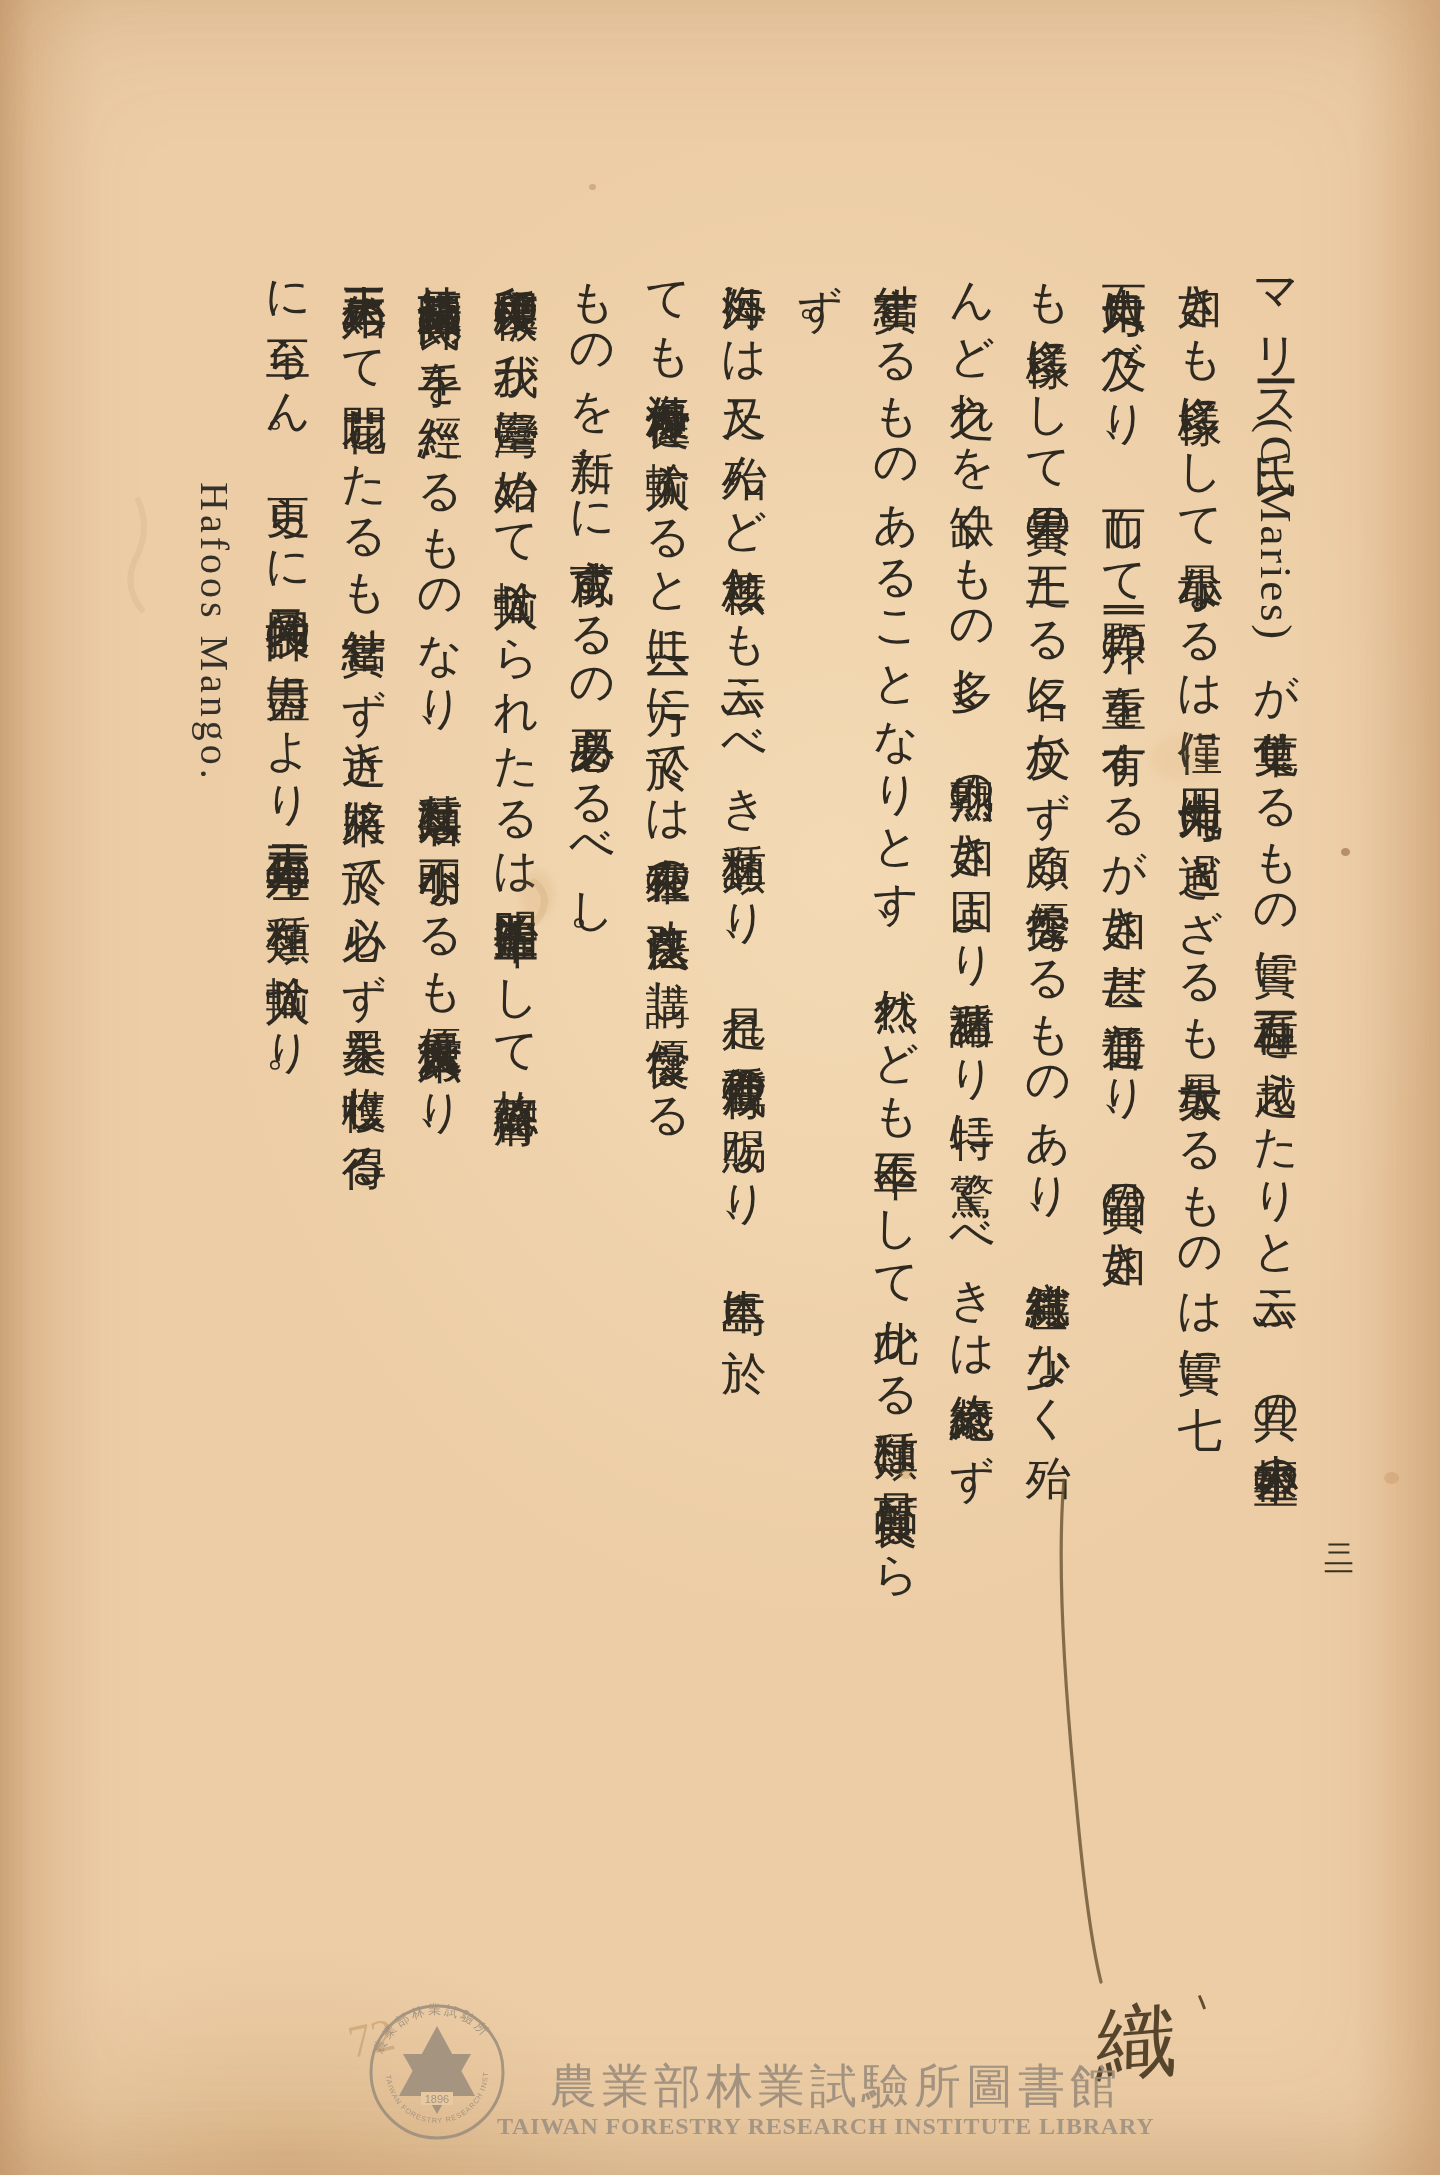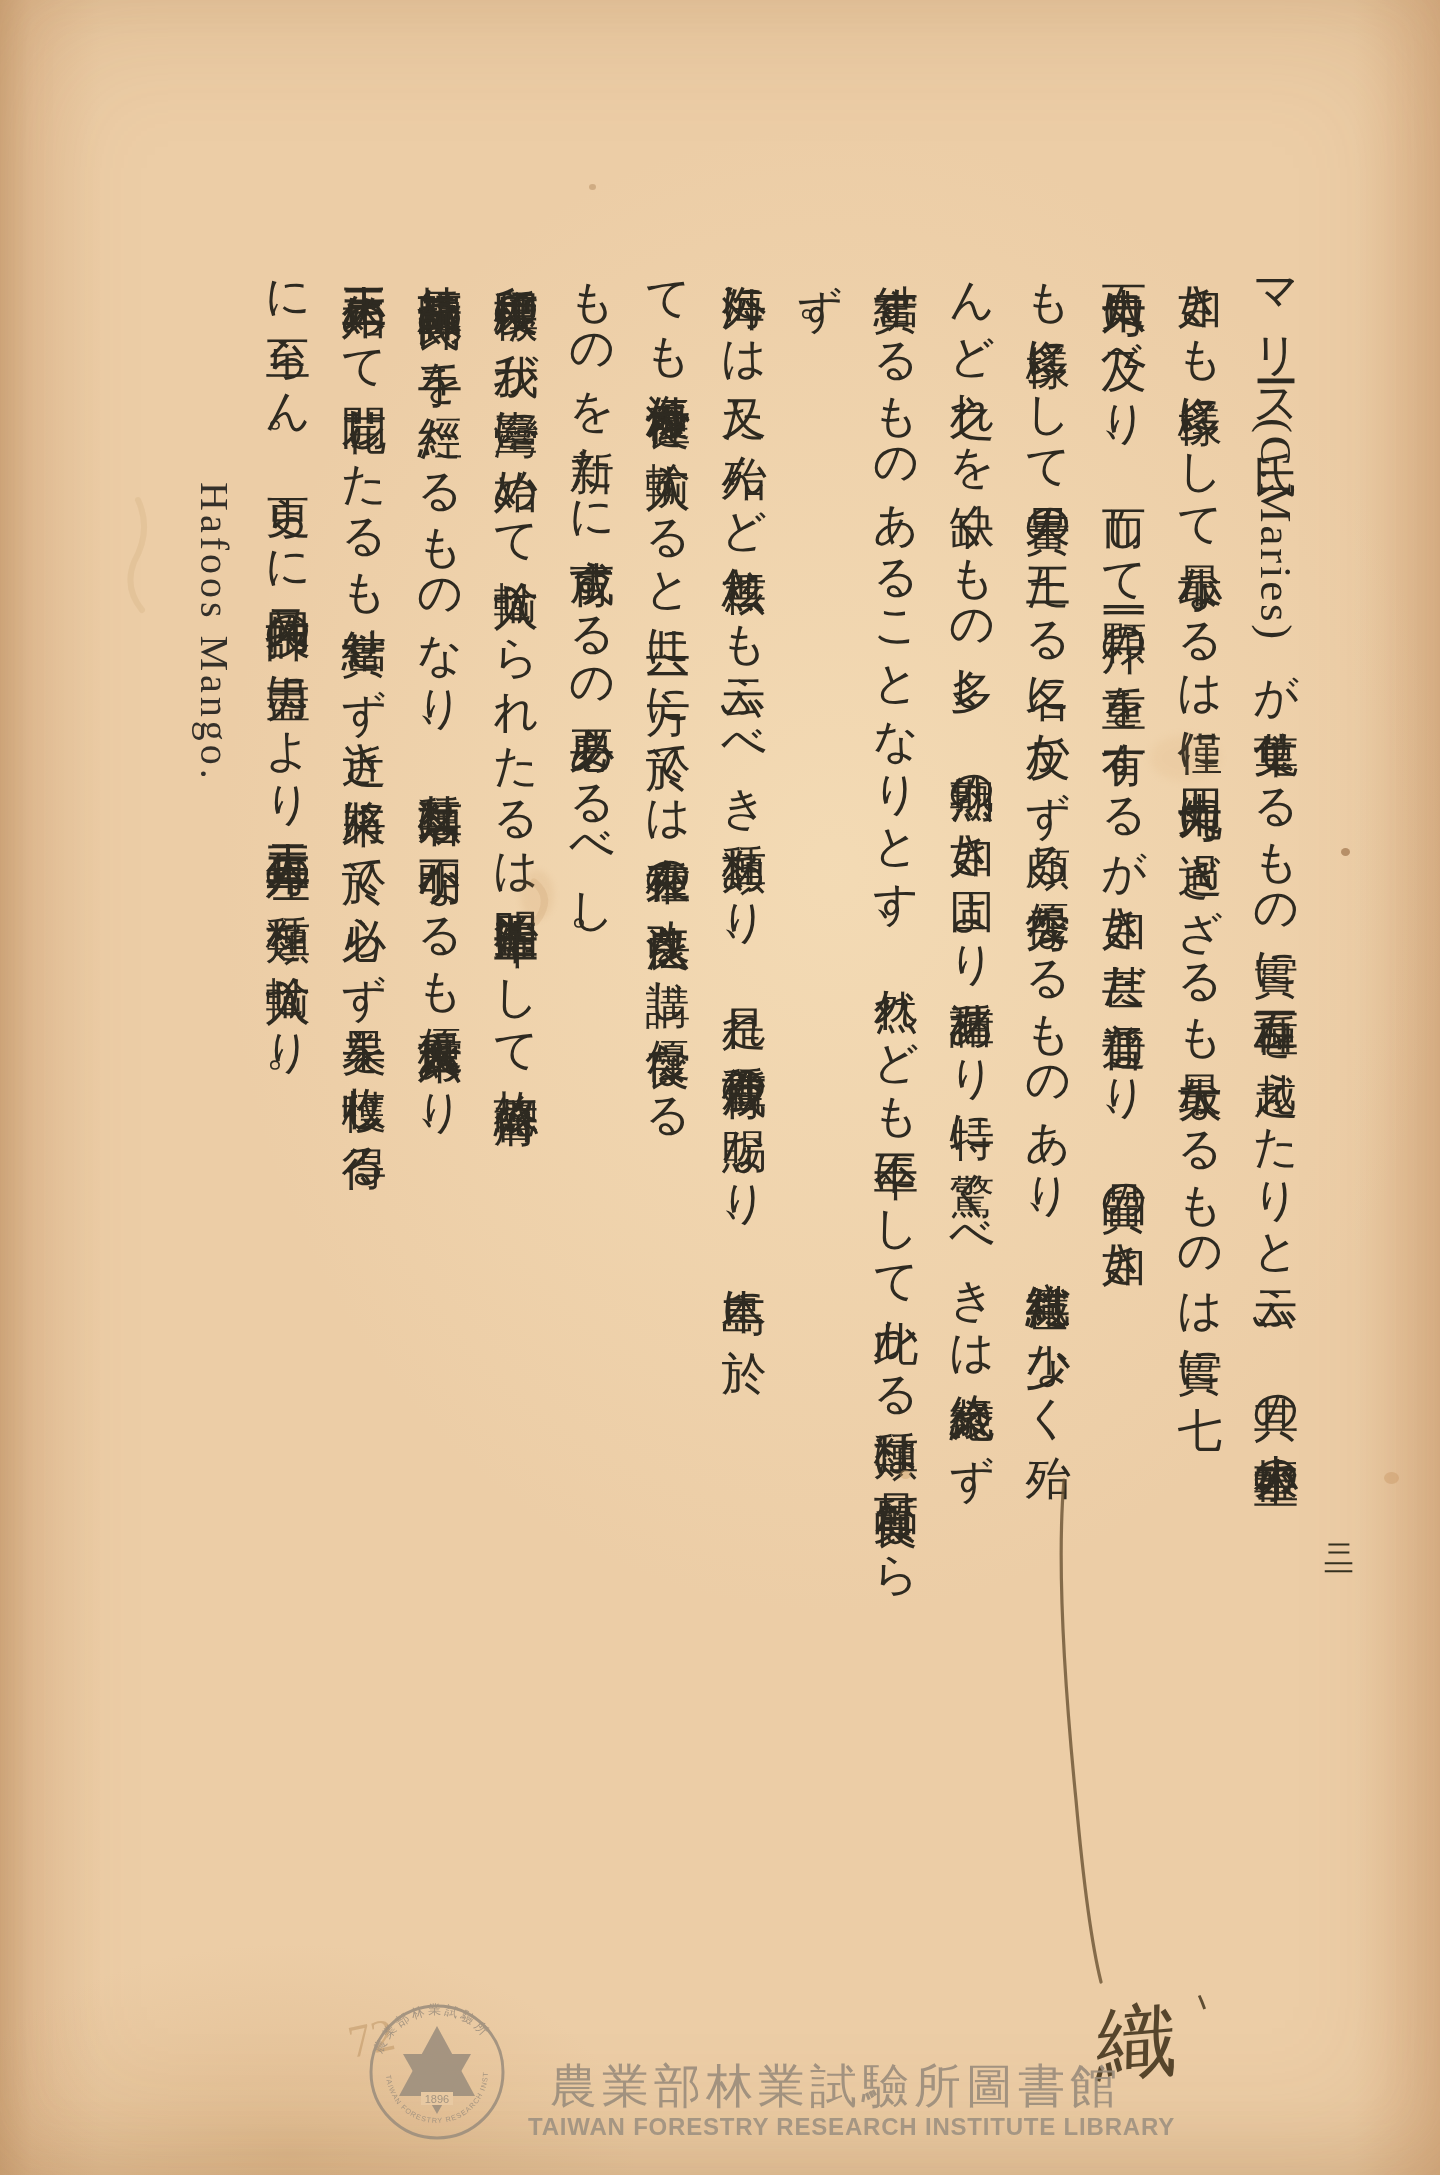"TAIWAN FORESTRY RESEARCH INSTITUTE LIBRARY" .stamp-latin { font-family: Liberation Sans, sans-serif -> Liberation Serif, serif; left: 528px -> 497px }
